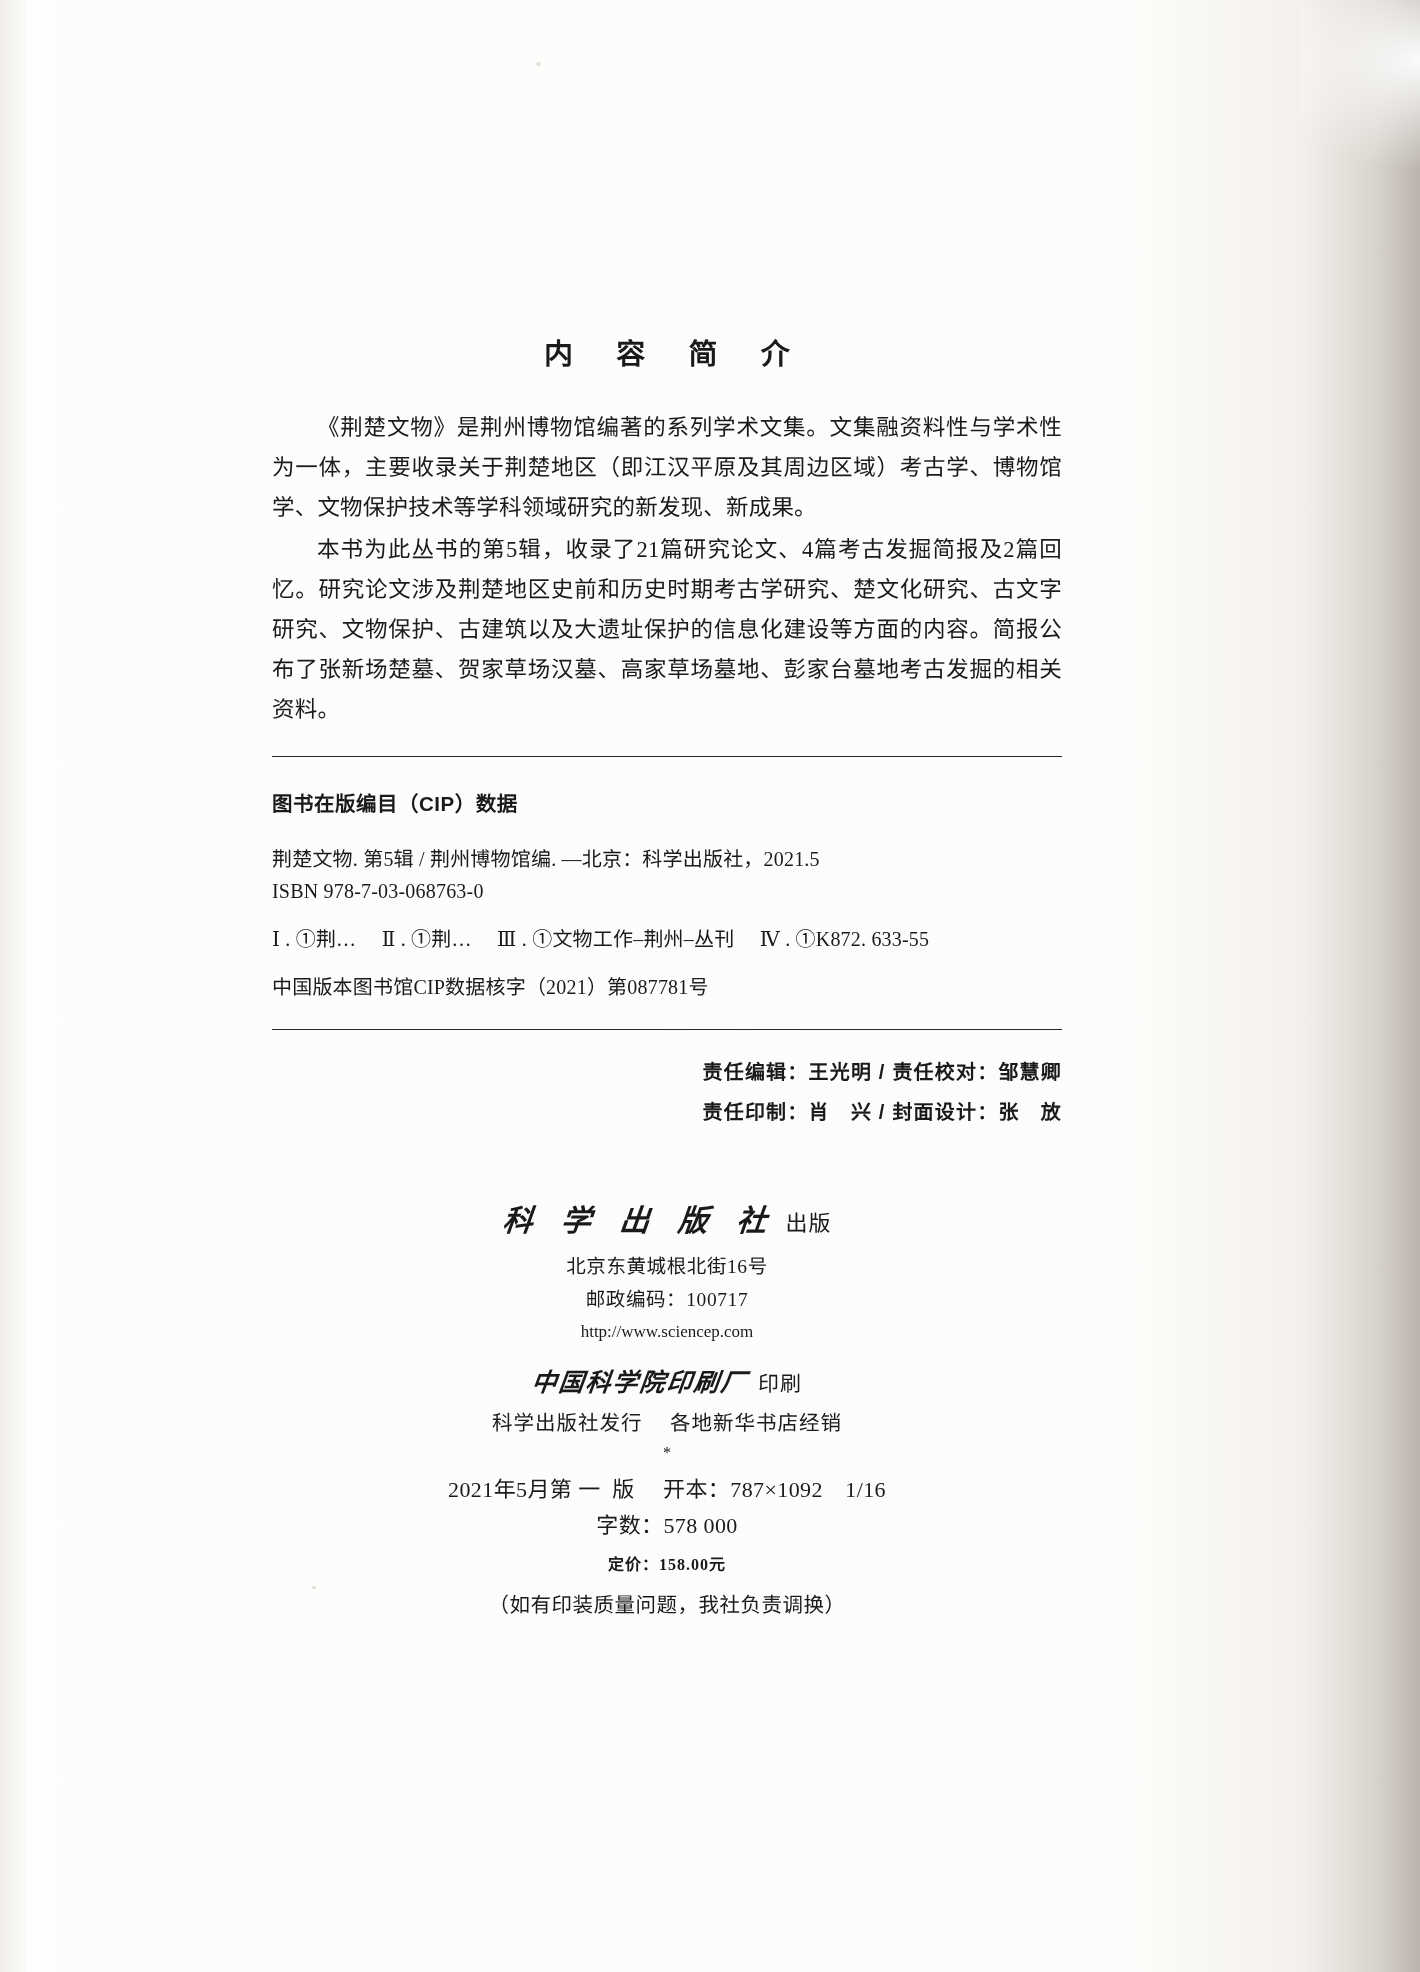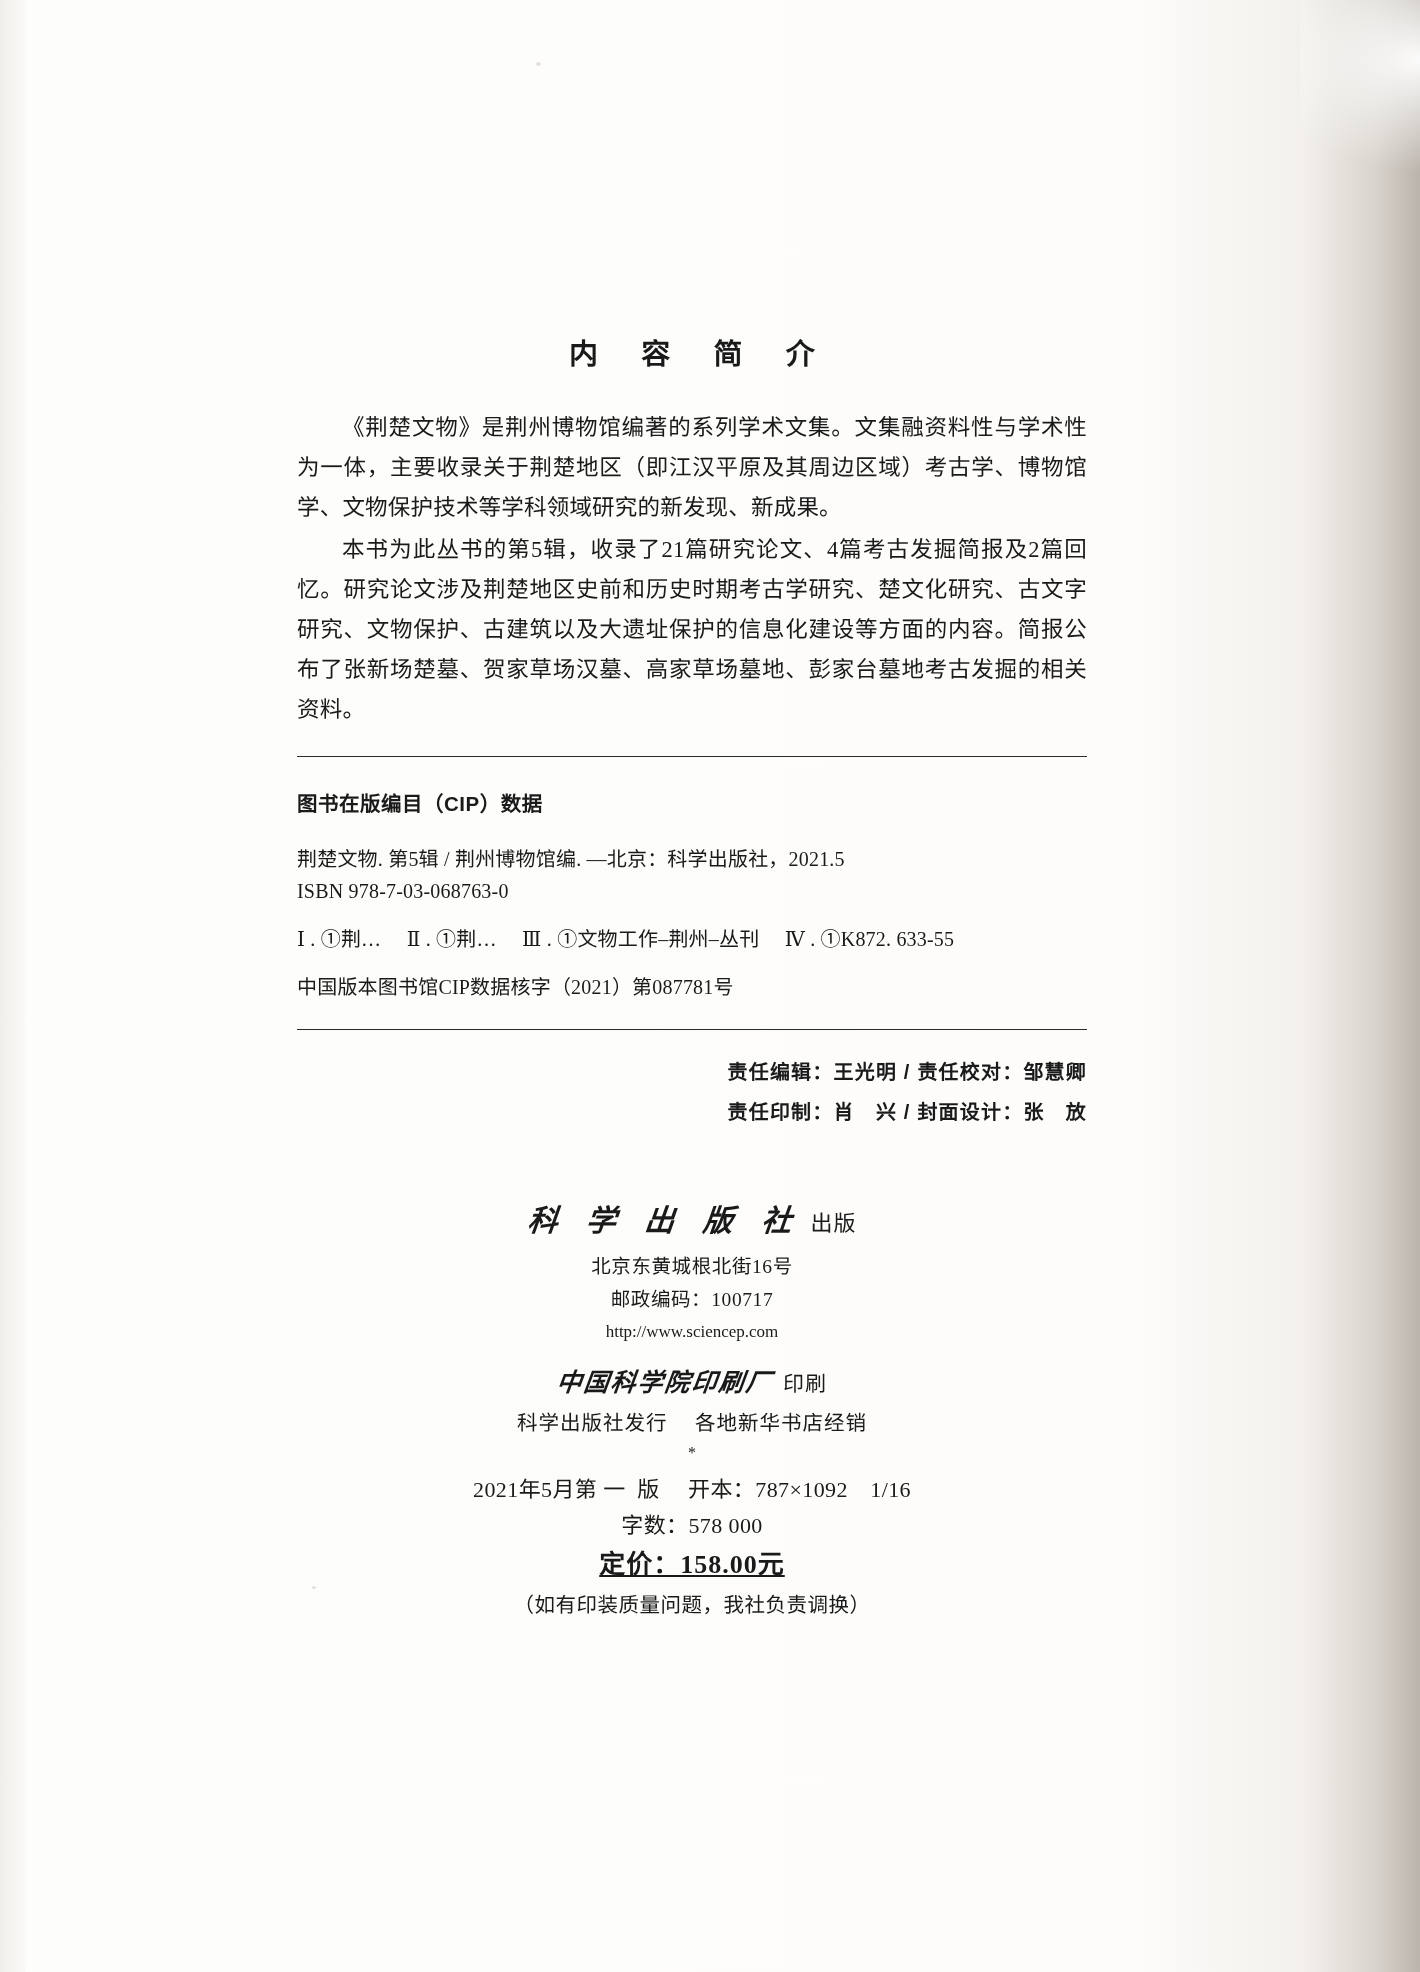"内 容 简 介" .content { left: 297px -> 272px }
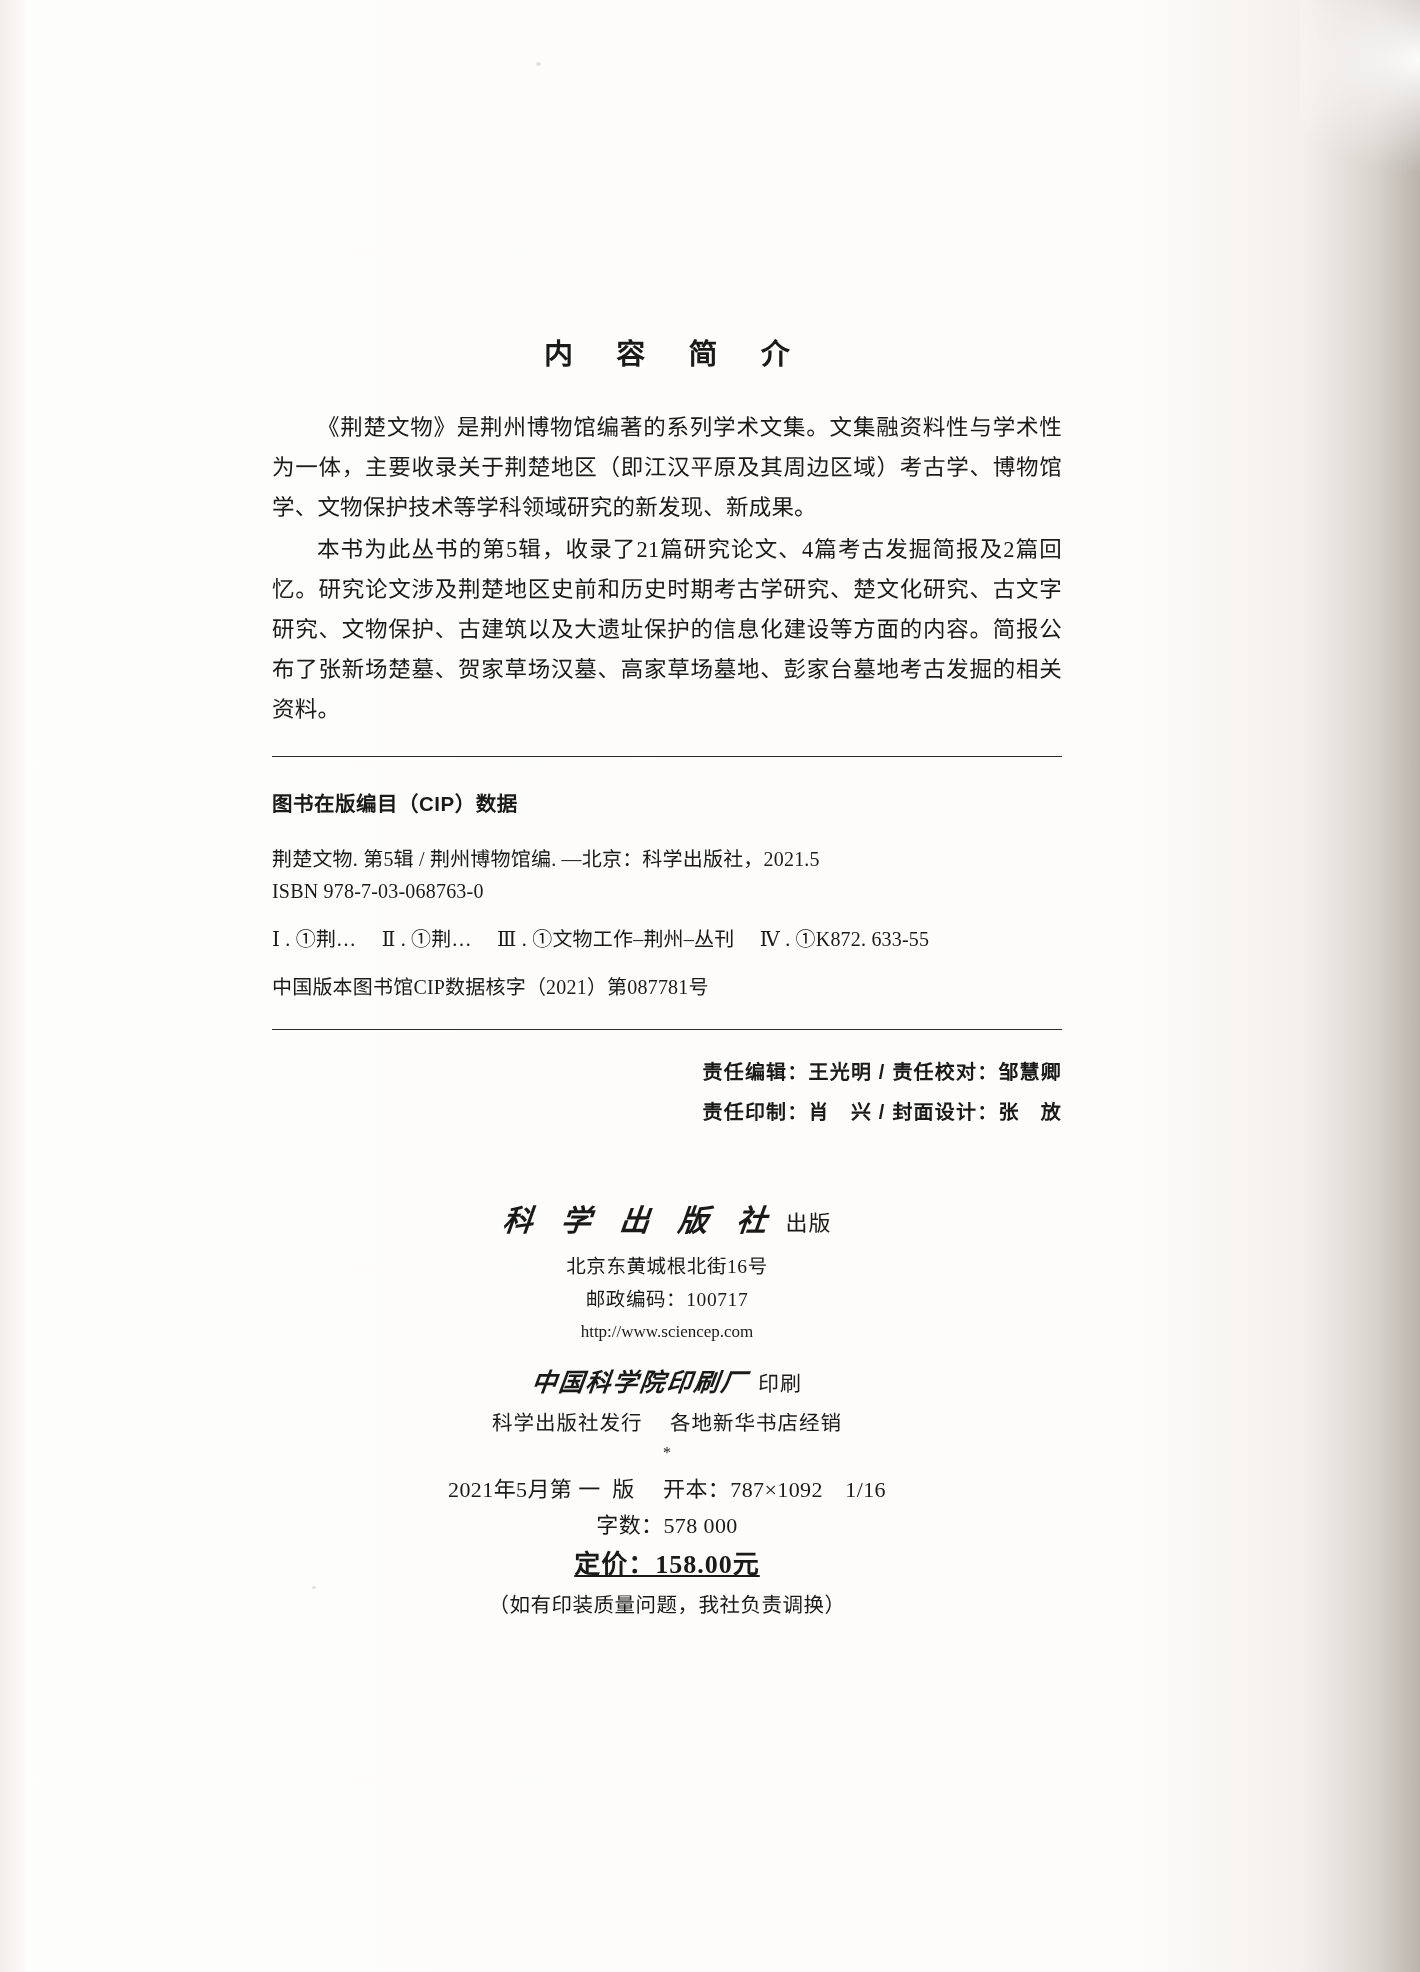"定价：158.00元" .price { font-size: 26px -> 16px; text-decoration: underline -> none }
